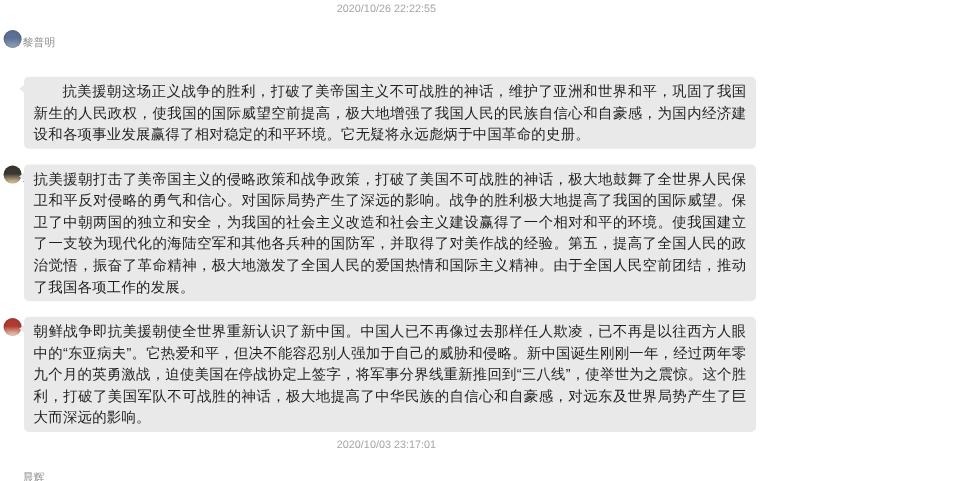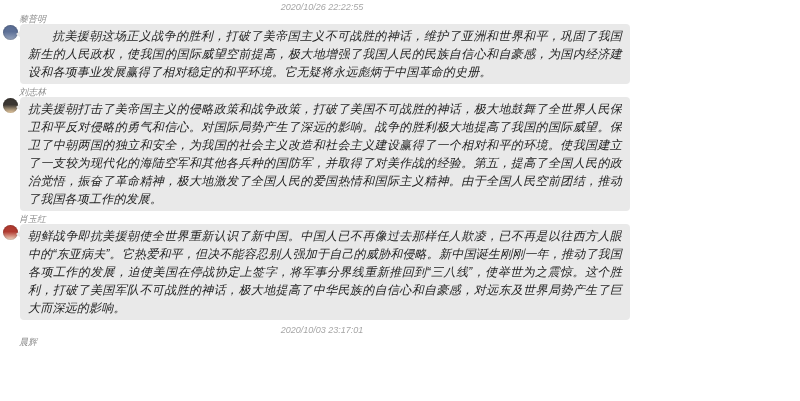"2020/10/26 22:22:55" .comment-list { font-style: italic -> none }
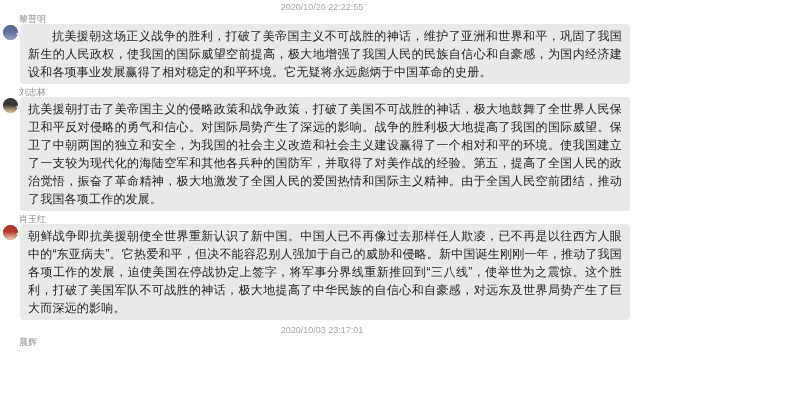"黎普明" .username { top: 0px -> 16px }
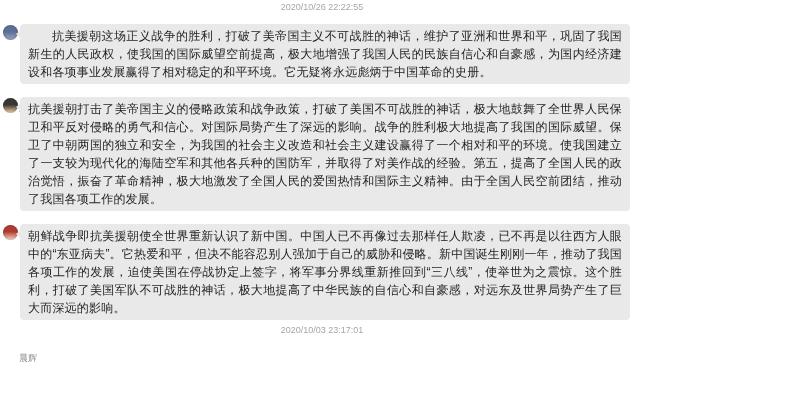"抗美援朝这场正义战争的胜利，打破了美帝国主义不可战胜的神话，维护了亚洲和世界和平" .bubble.indent { margin-top: none -> 40px }
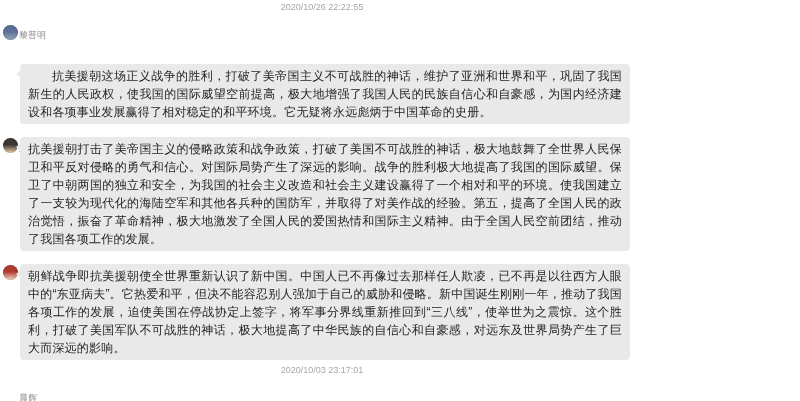"朝鲜战争即抗美援朝使全世界重新认识了新中国。中国人已不再像过去那样任人欺凌，已不" div.bubble { text: 推动了我国各项工作的发展 -> 经过两年零九个月的英勇激战 }
